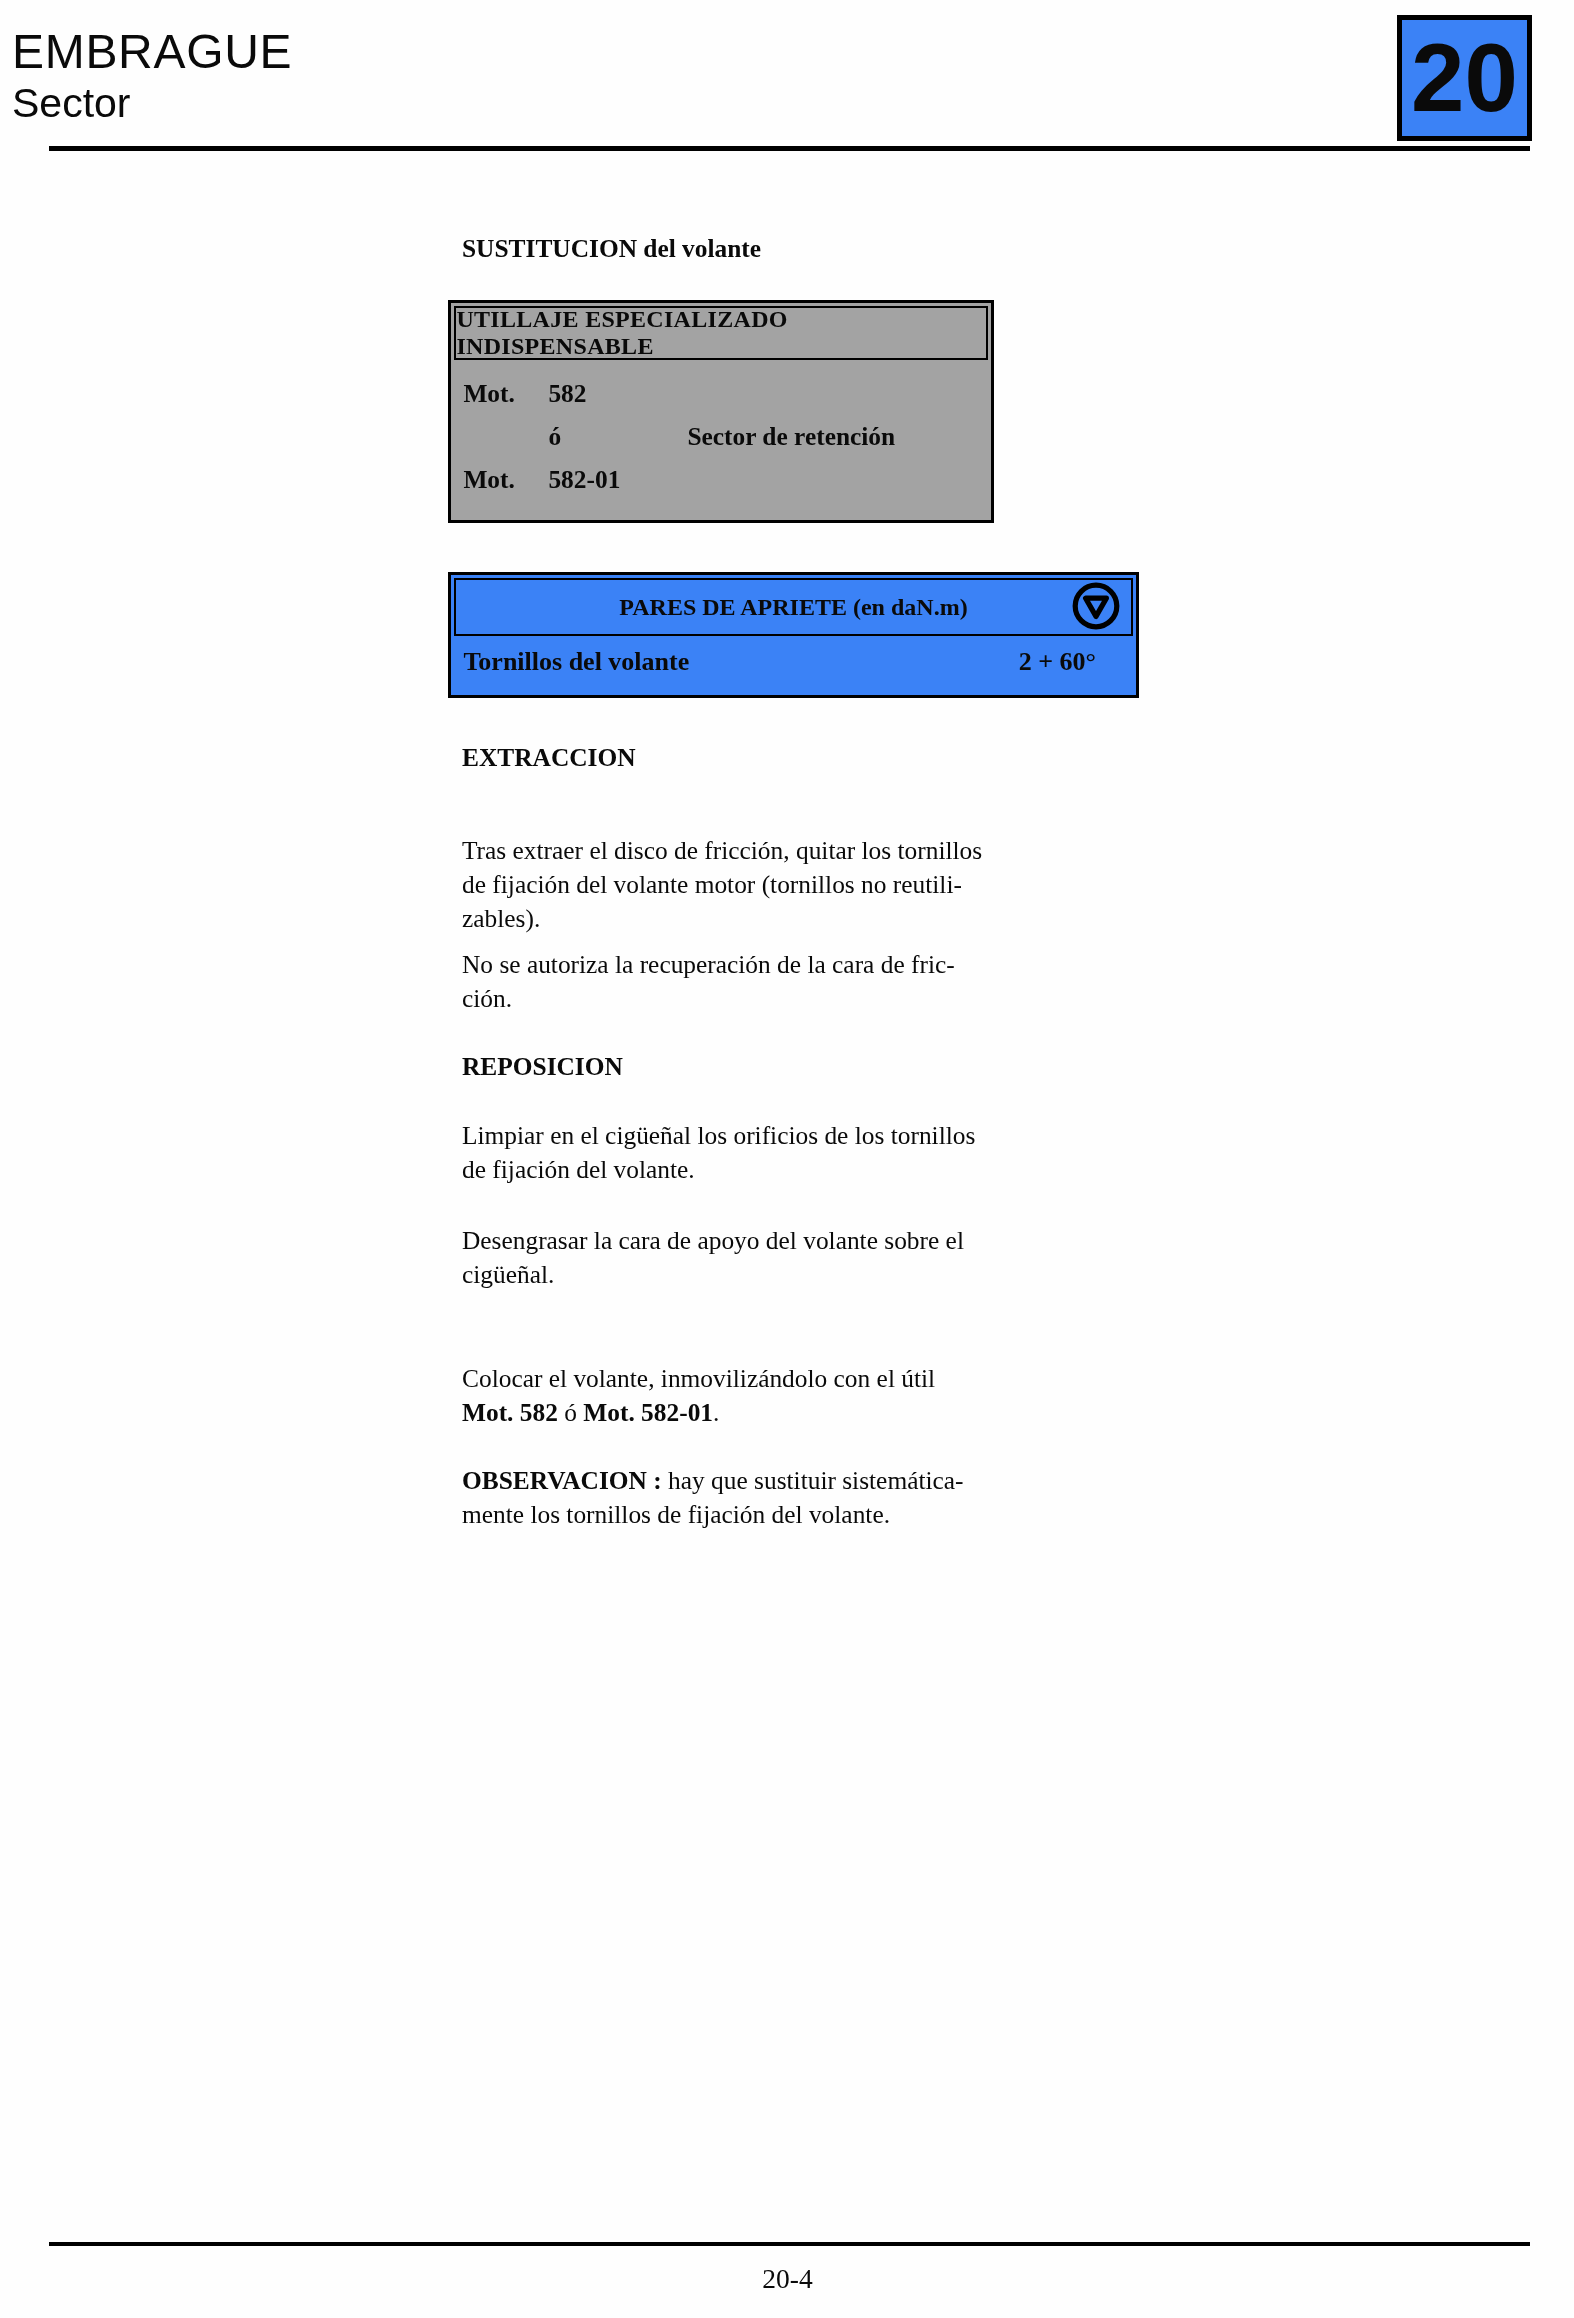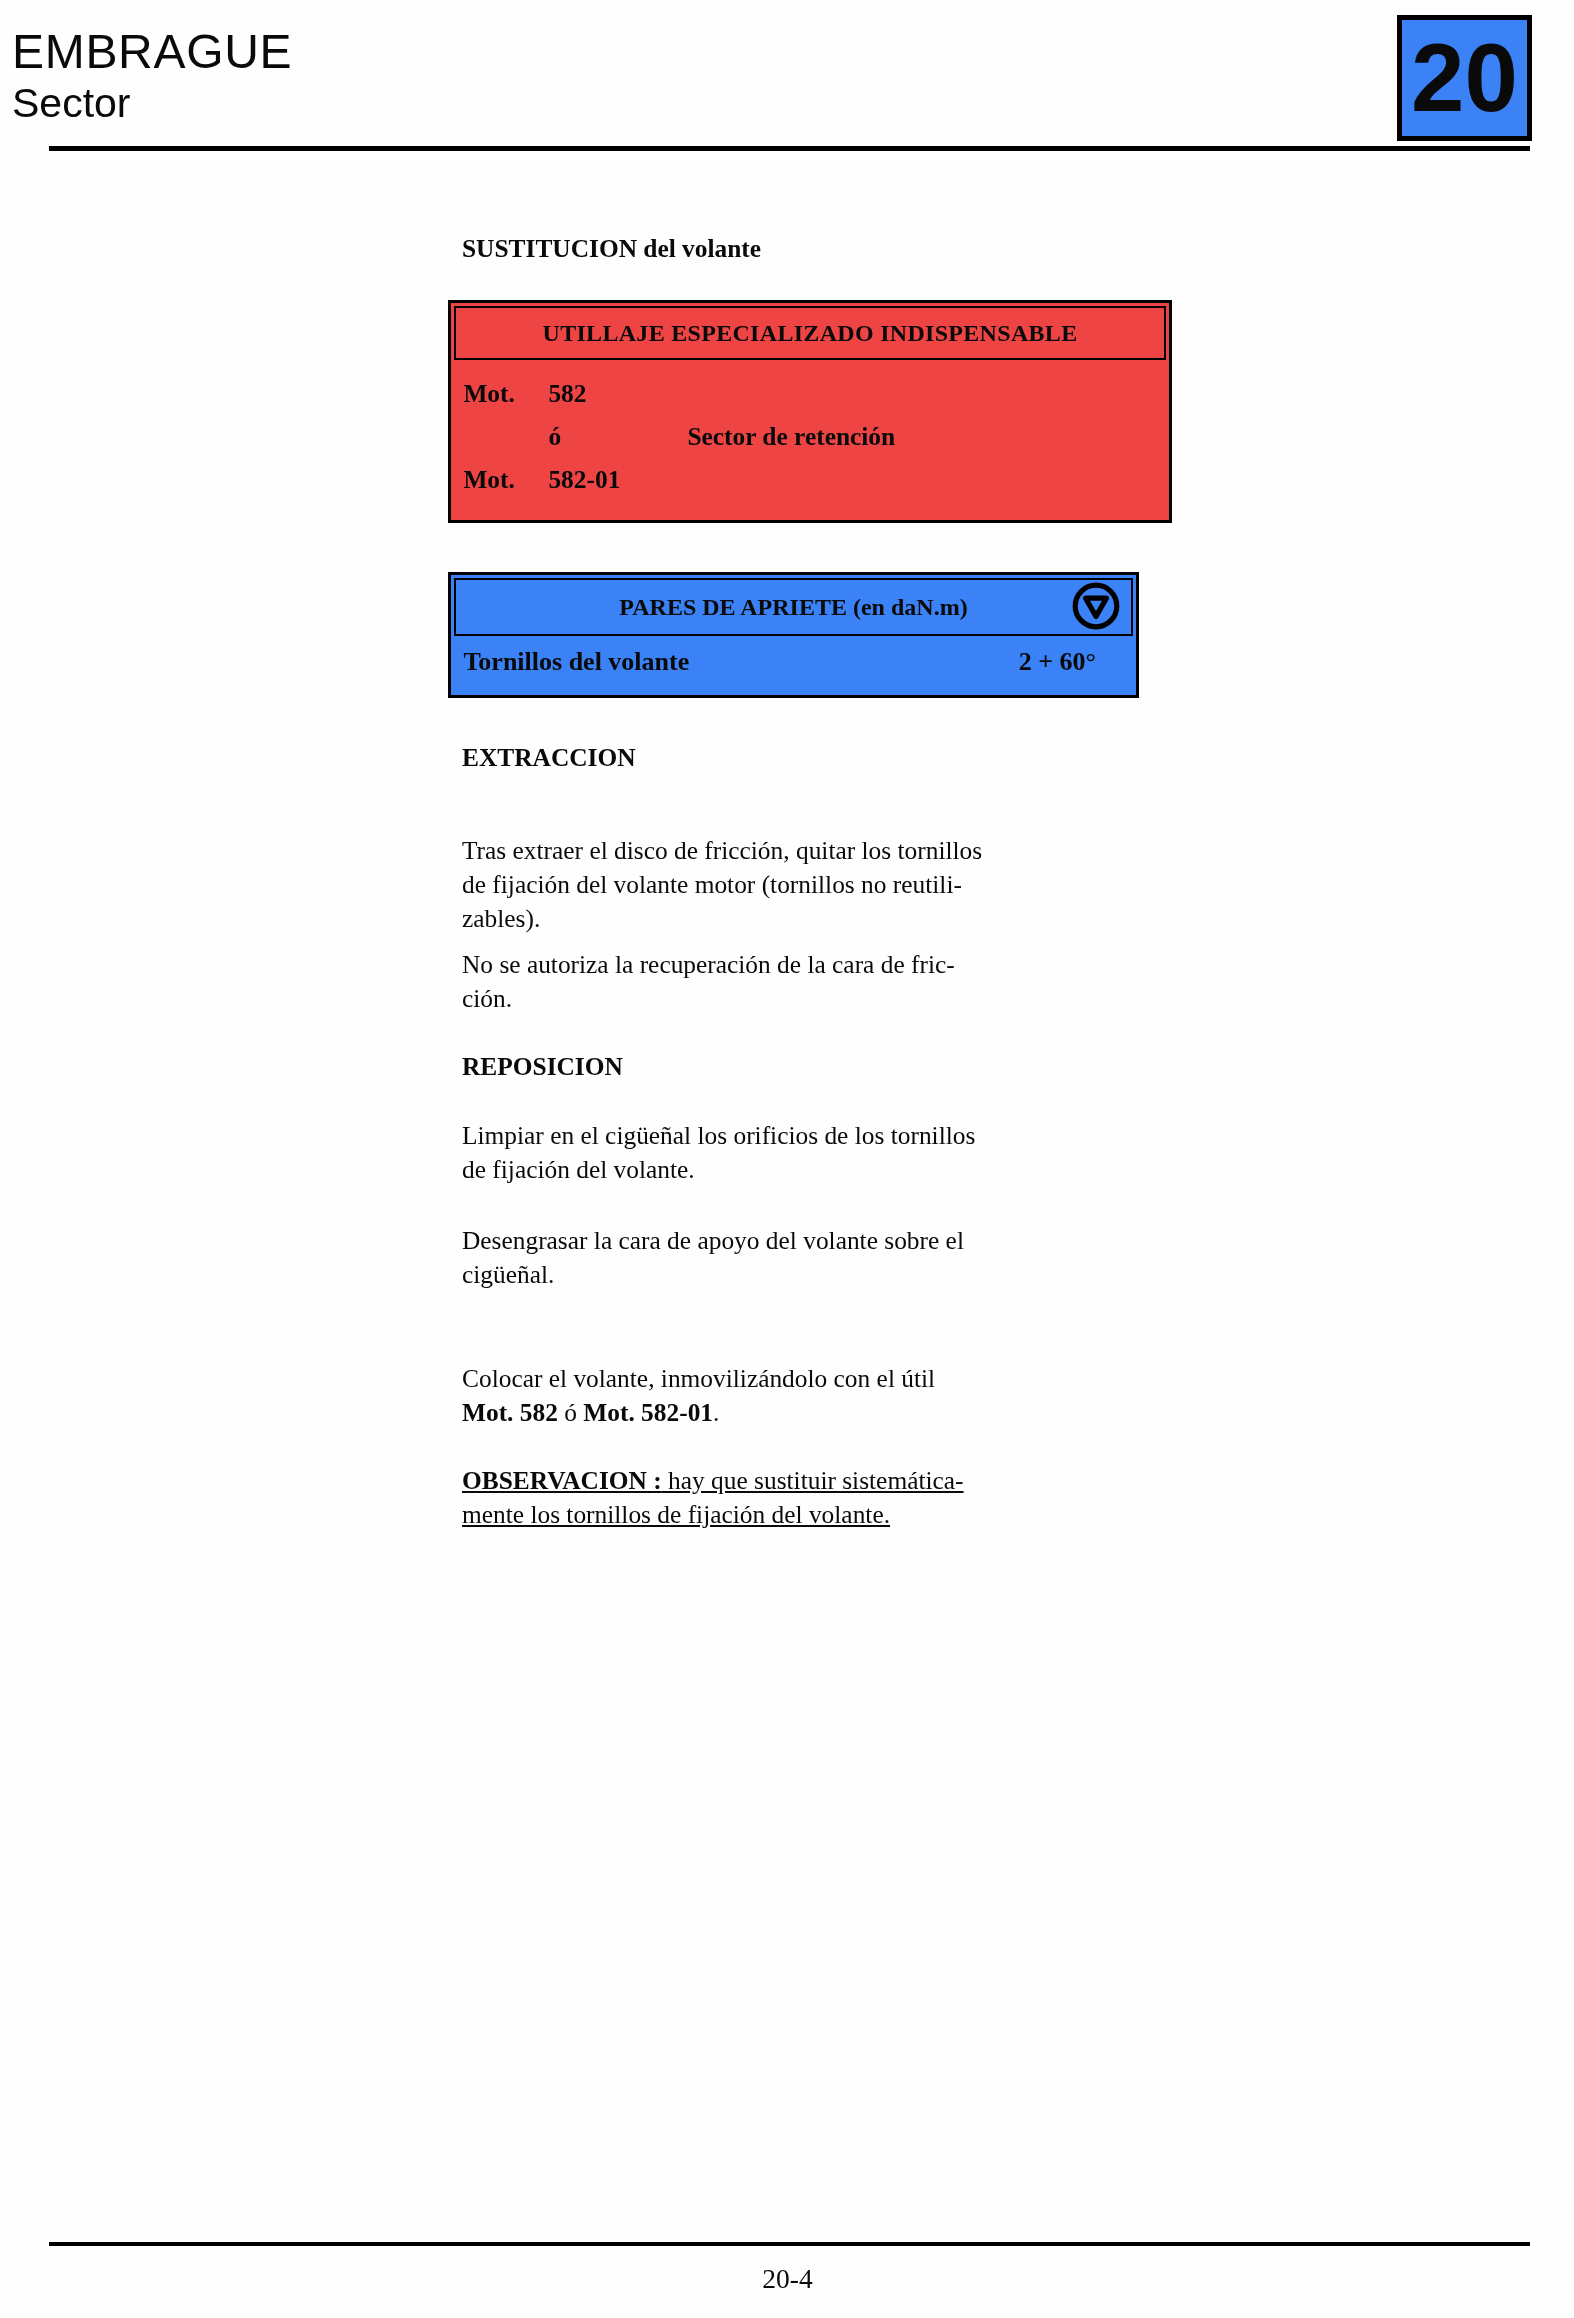"UTILLAJE ESPECIALIZADO INDISPENSABLE" .tools-box { background: #ef4444 -> #a3a3a3; width: 724px -> 546px }
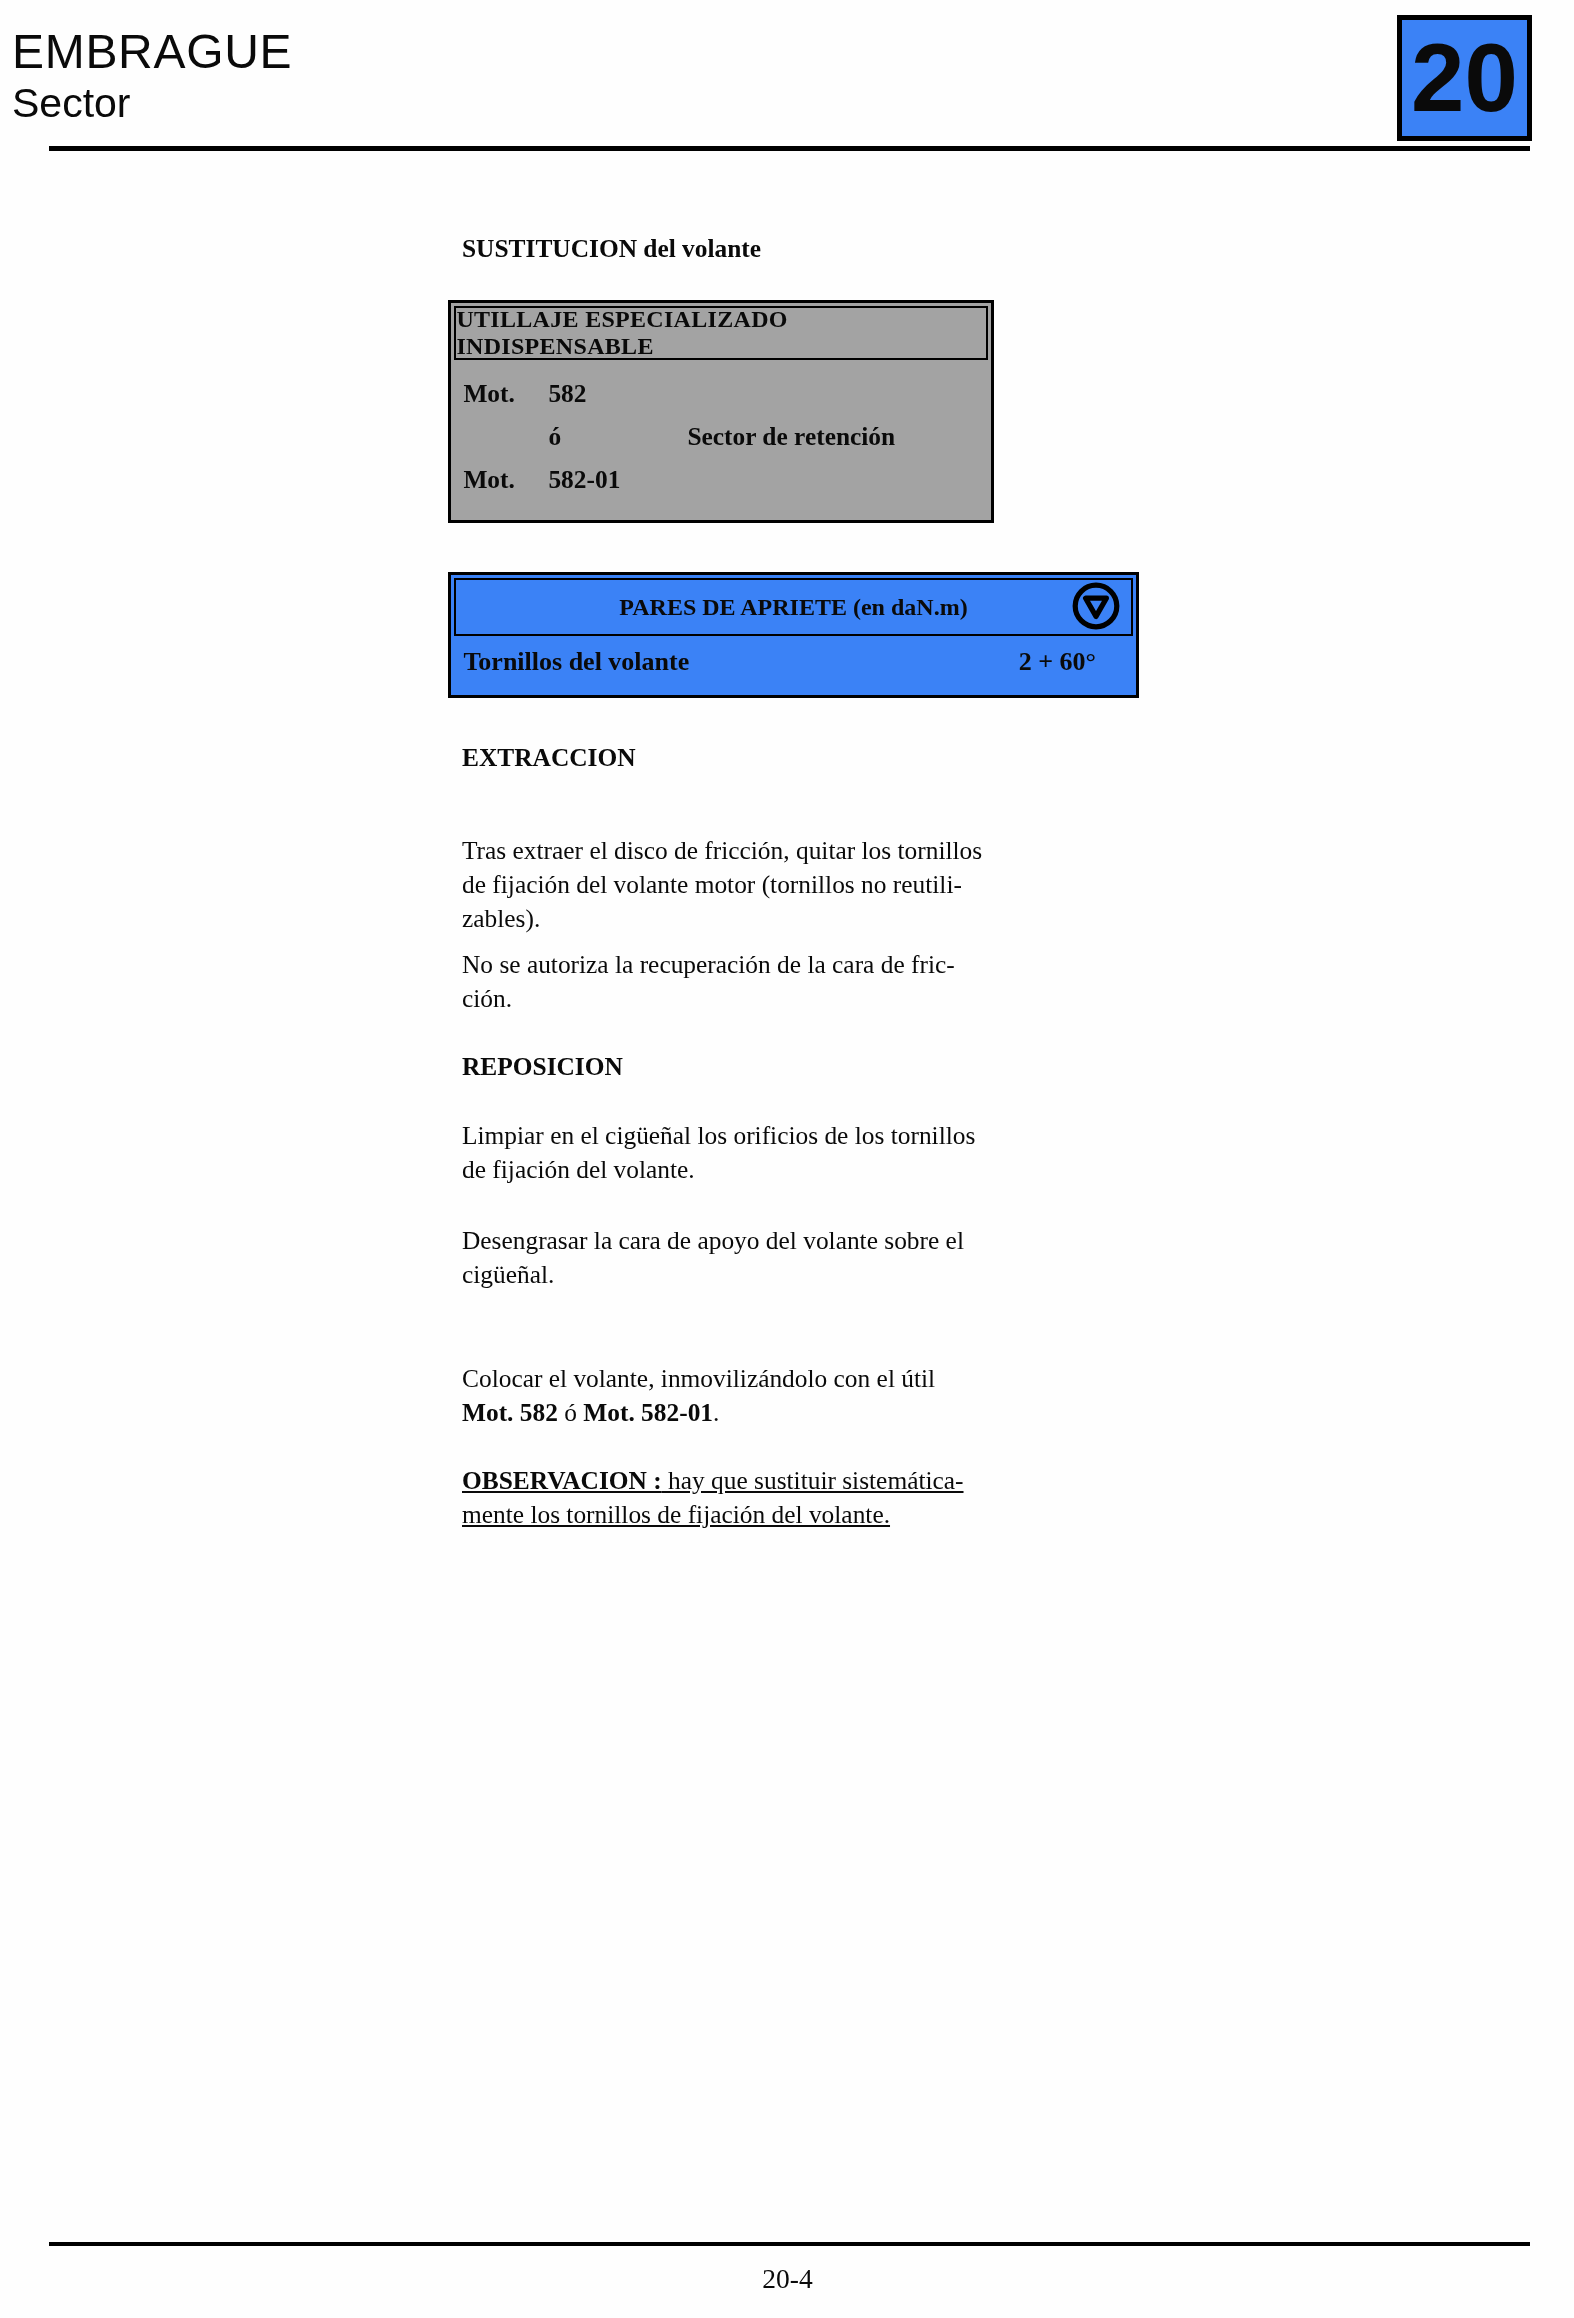"OBSERVACION : hay que sustituir" .p6 { text-decoration: underline -> none }
